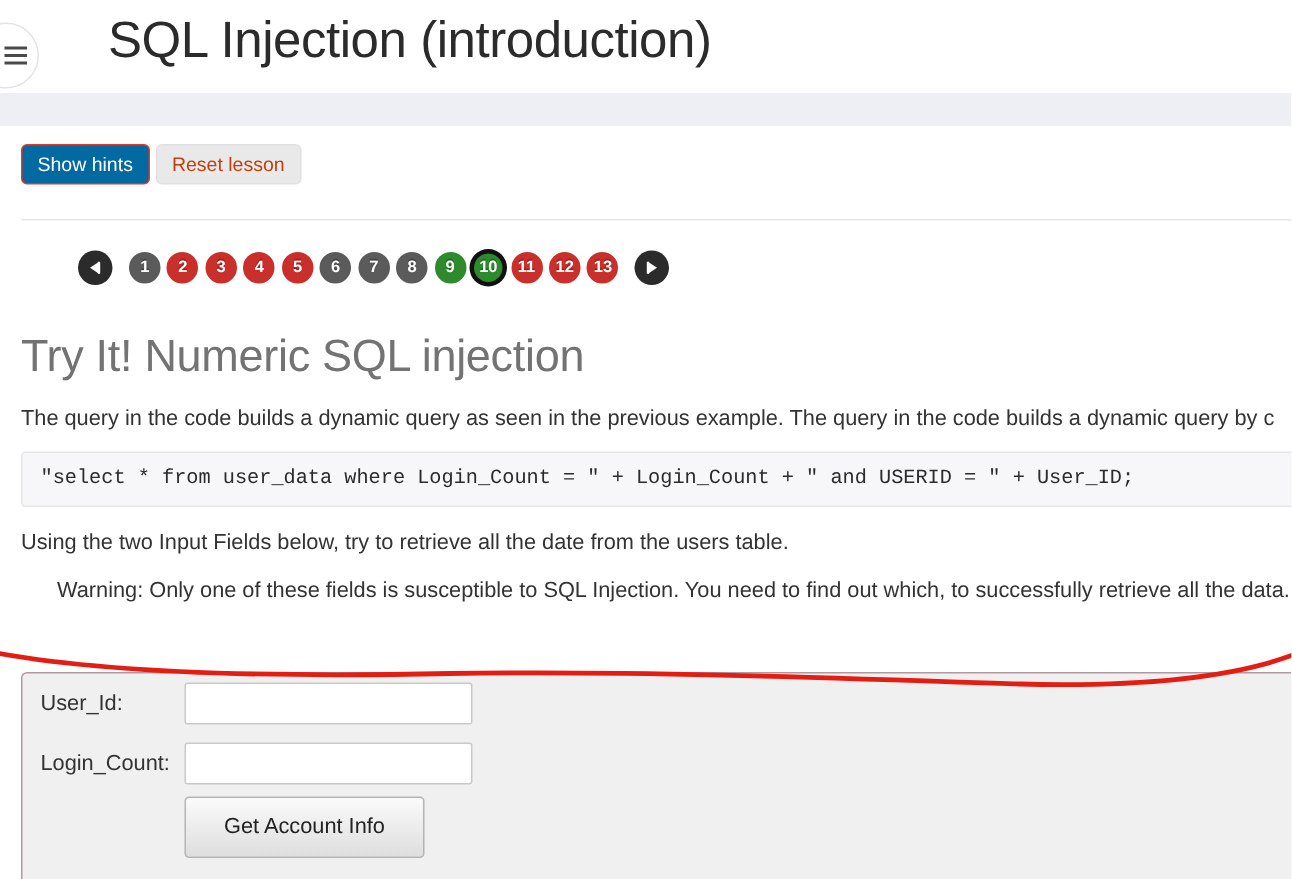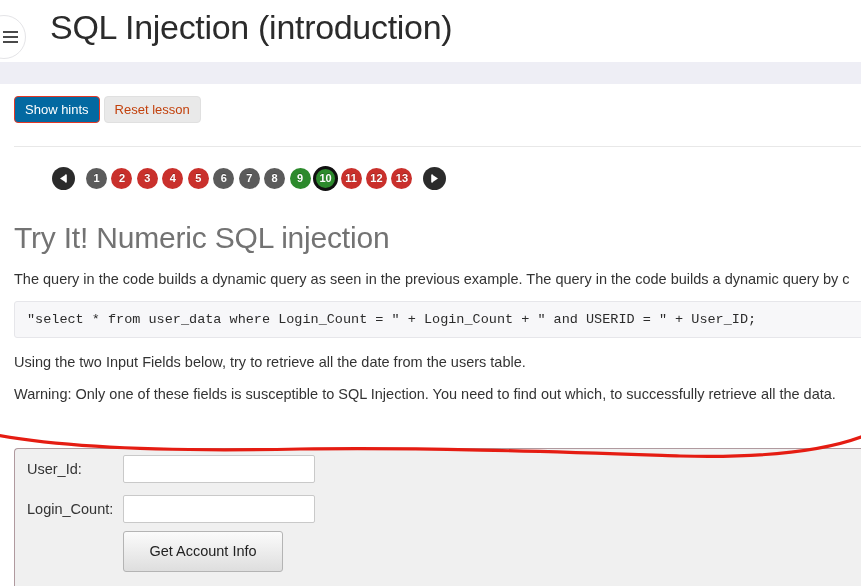"SQL Injection (introduction)" .page-title { left: 50px -> 72px }
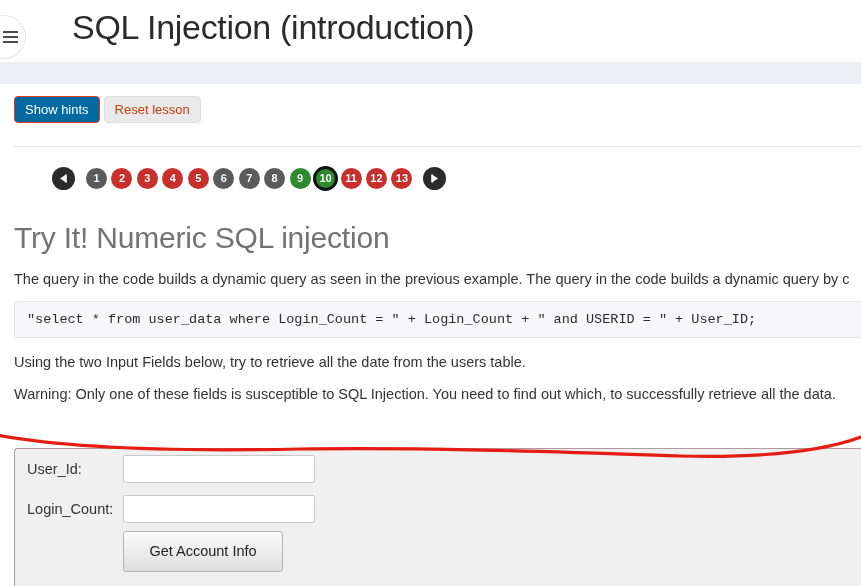"Warning: Only one of these" .lesson-para.spaced { margin-left: none -> 24px }
